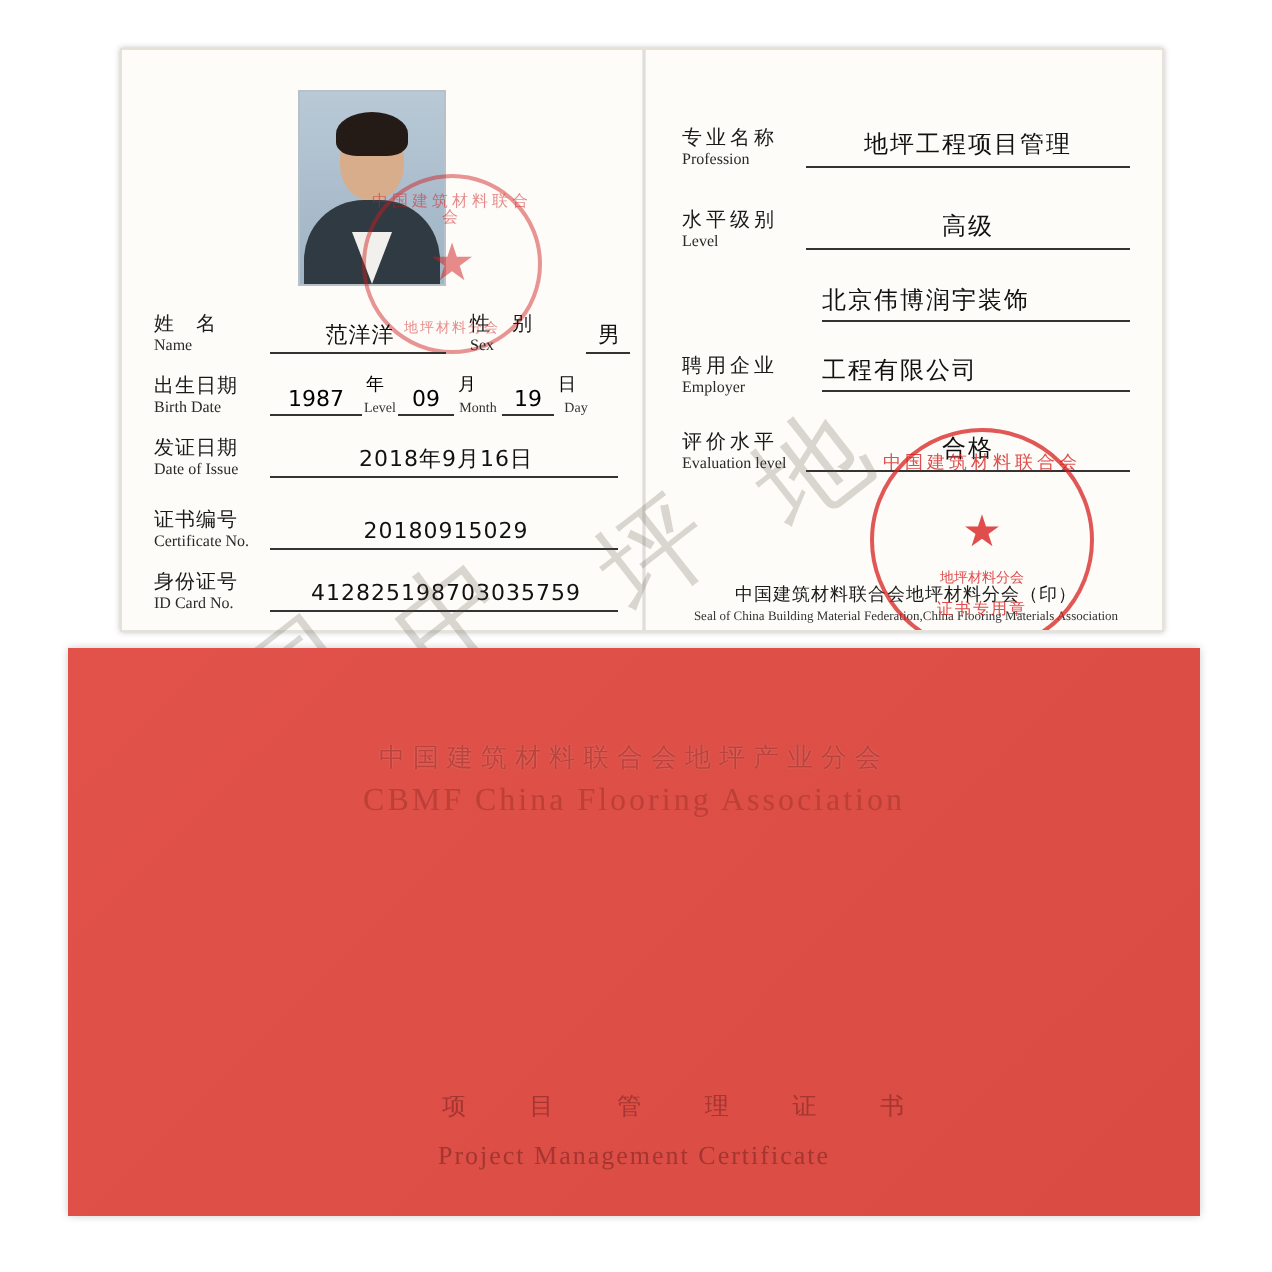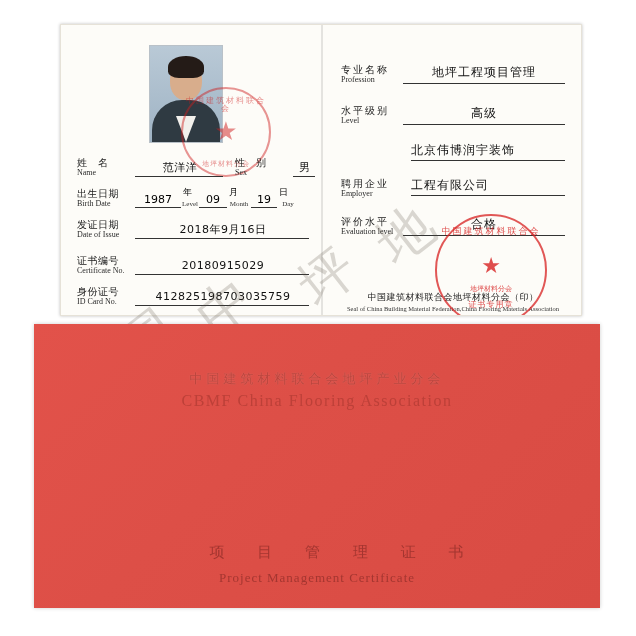"项 目 管 理 证" .cover-title-cn { font-size: 15px -> 12px }
